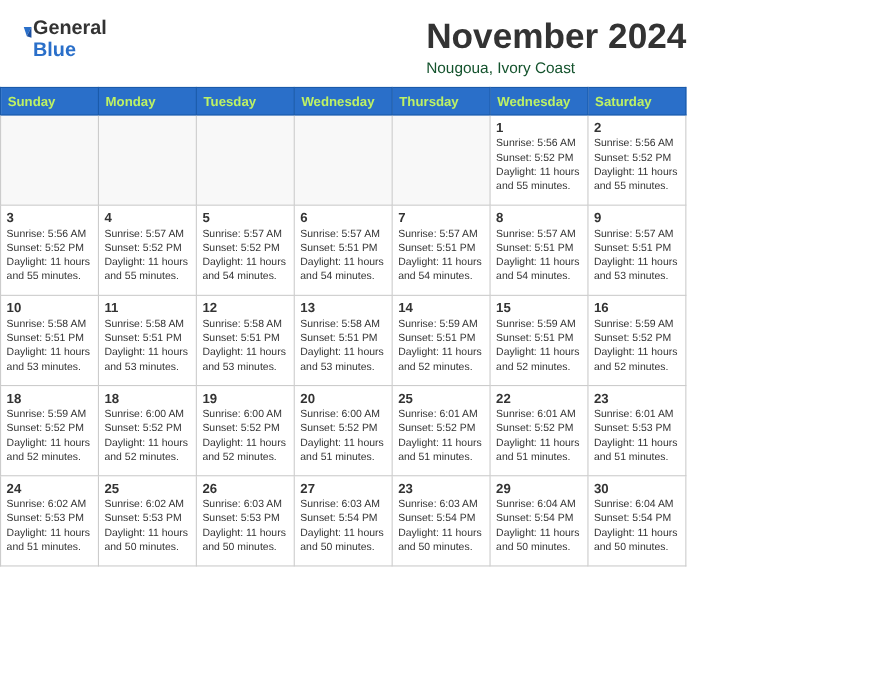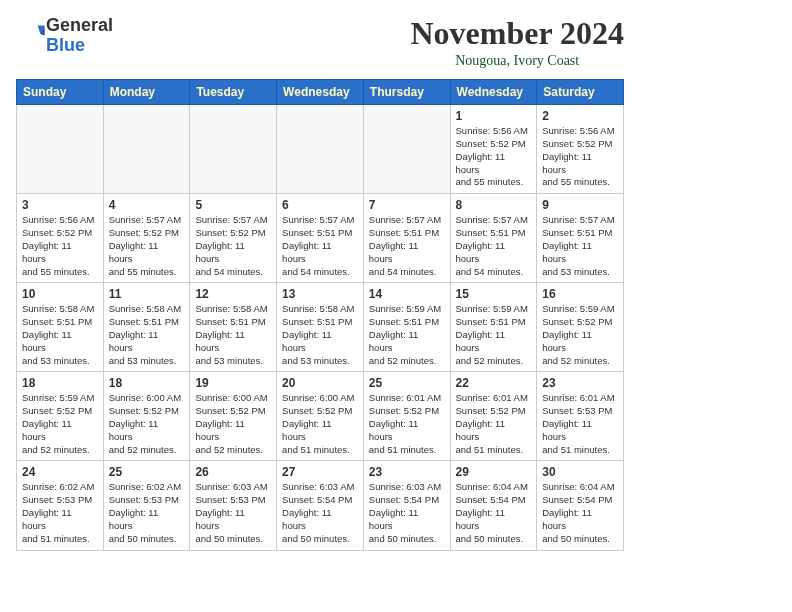"General" .page { padding: 16px 16px 10px 16px -> 16px 16px 10px 0 }
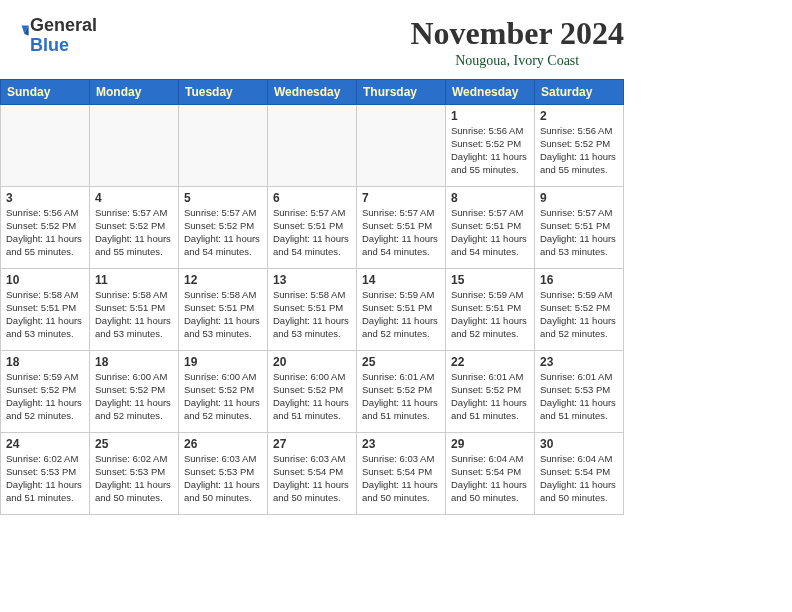"November 2024" .title-block { font-family: Liberation Serif, serif -> none; text-align: center -> left }
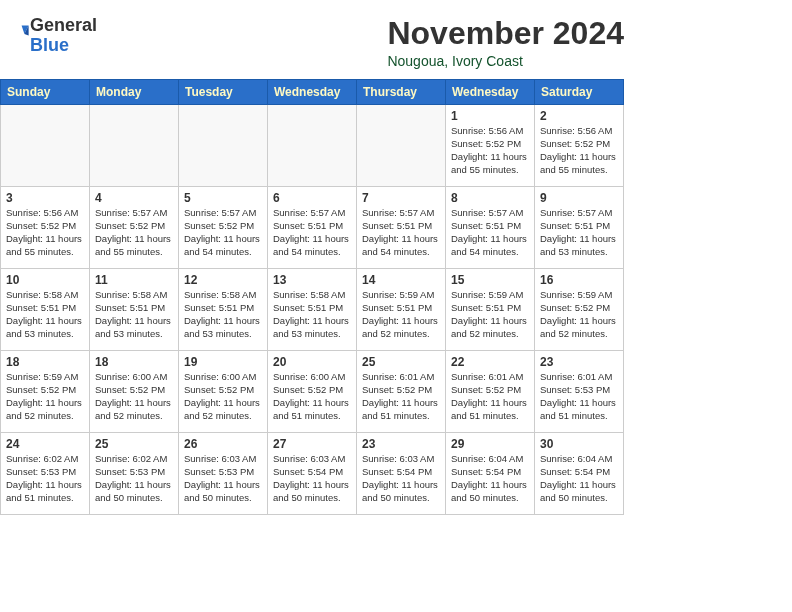"Sunday" .calendar th { color: #fef9c3 -> #bef264 }
